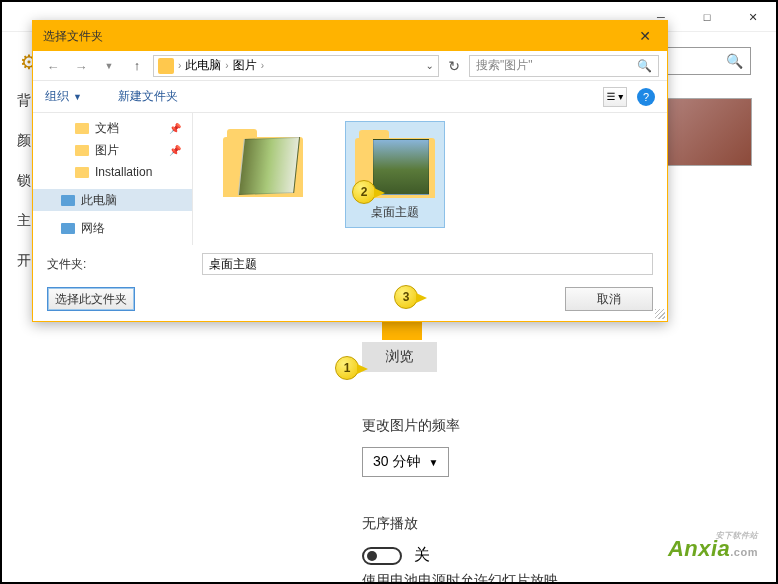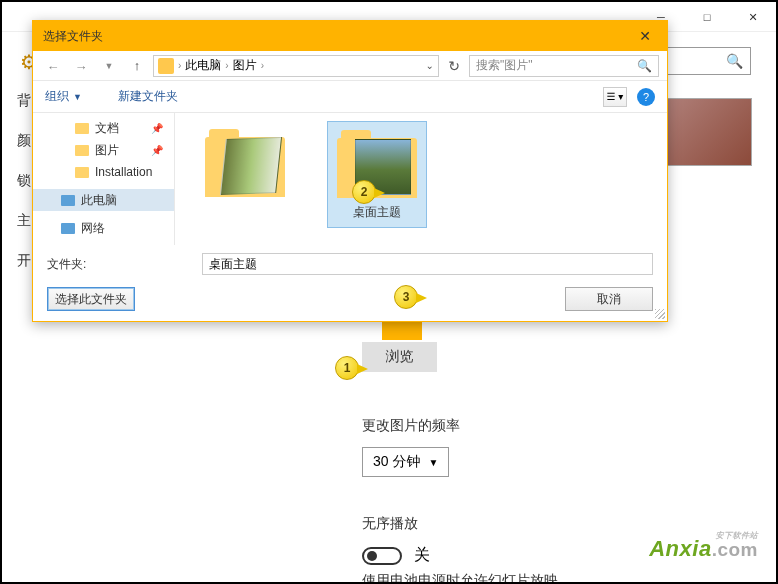"文档" .dlg-tree { width: 142px -> 160px }
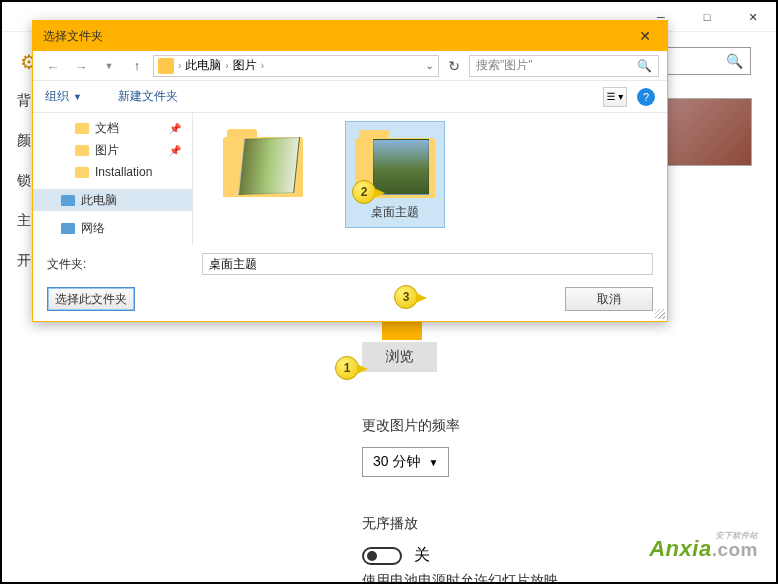".com" .watermark .dim { font-size: 19px -> 11px }
